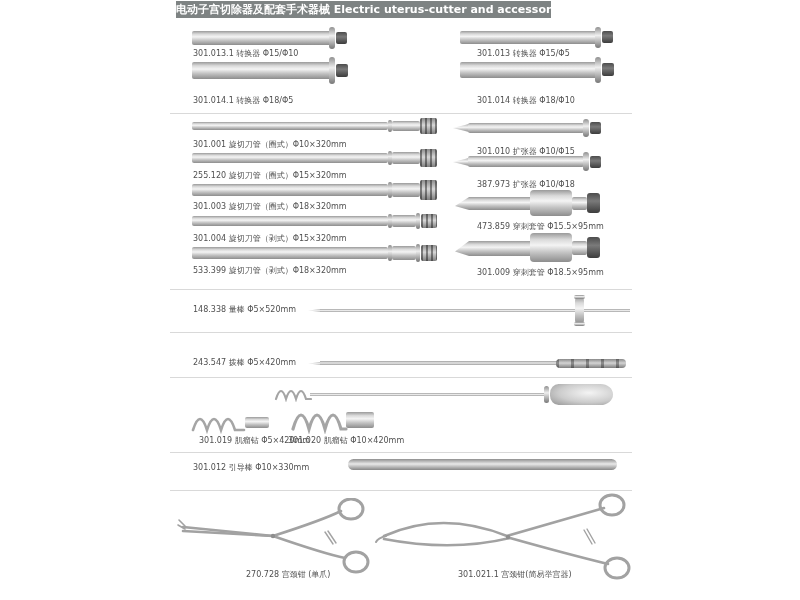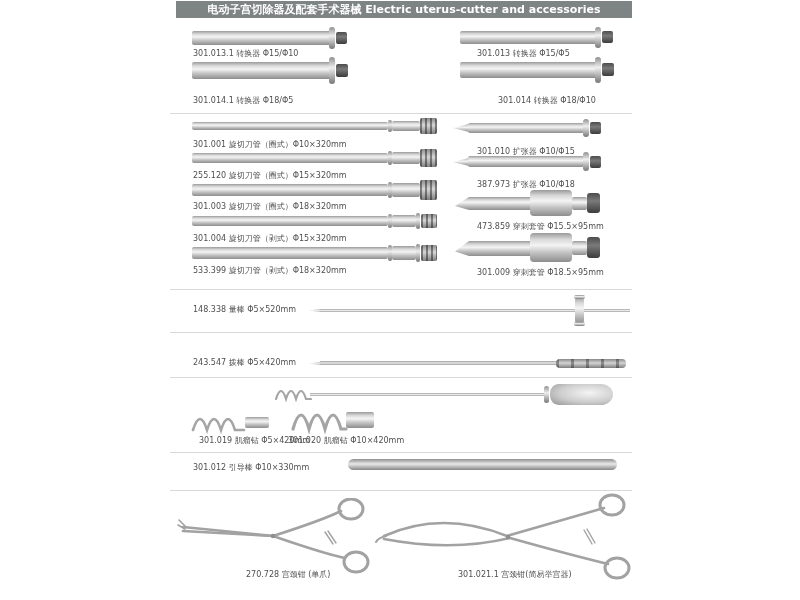"电动子宫切除器及配套手术器械 Electric uterus-cutter" .header-bar { width: 456px -> 375px }
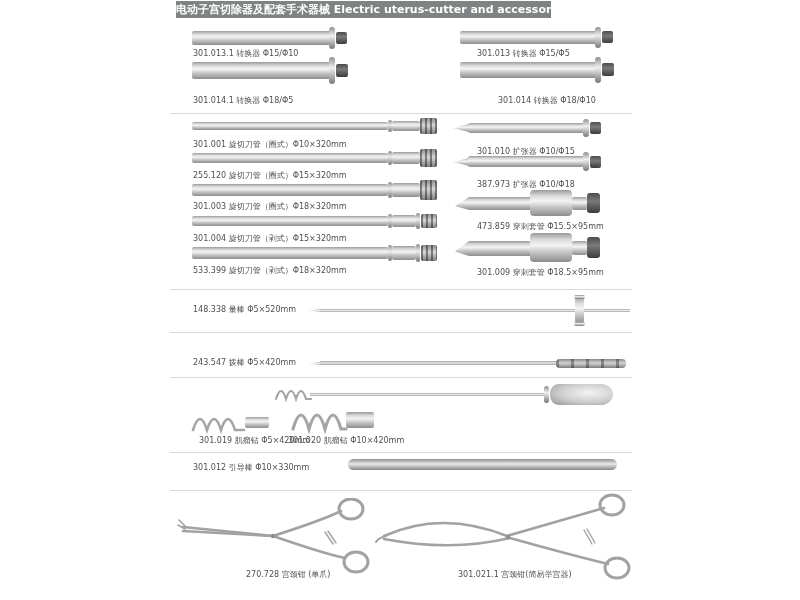"301.014 转换器 Φ18/Φ10" div.label { left: 498px -> 477px }
